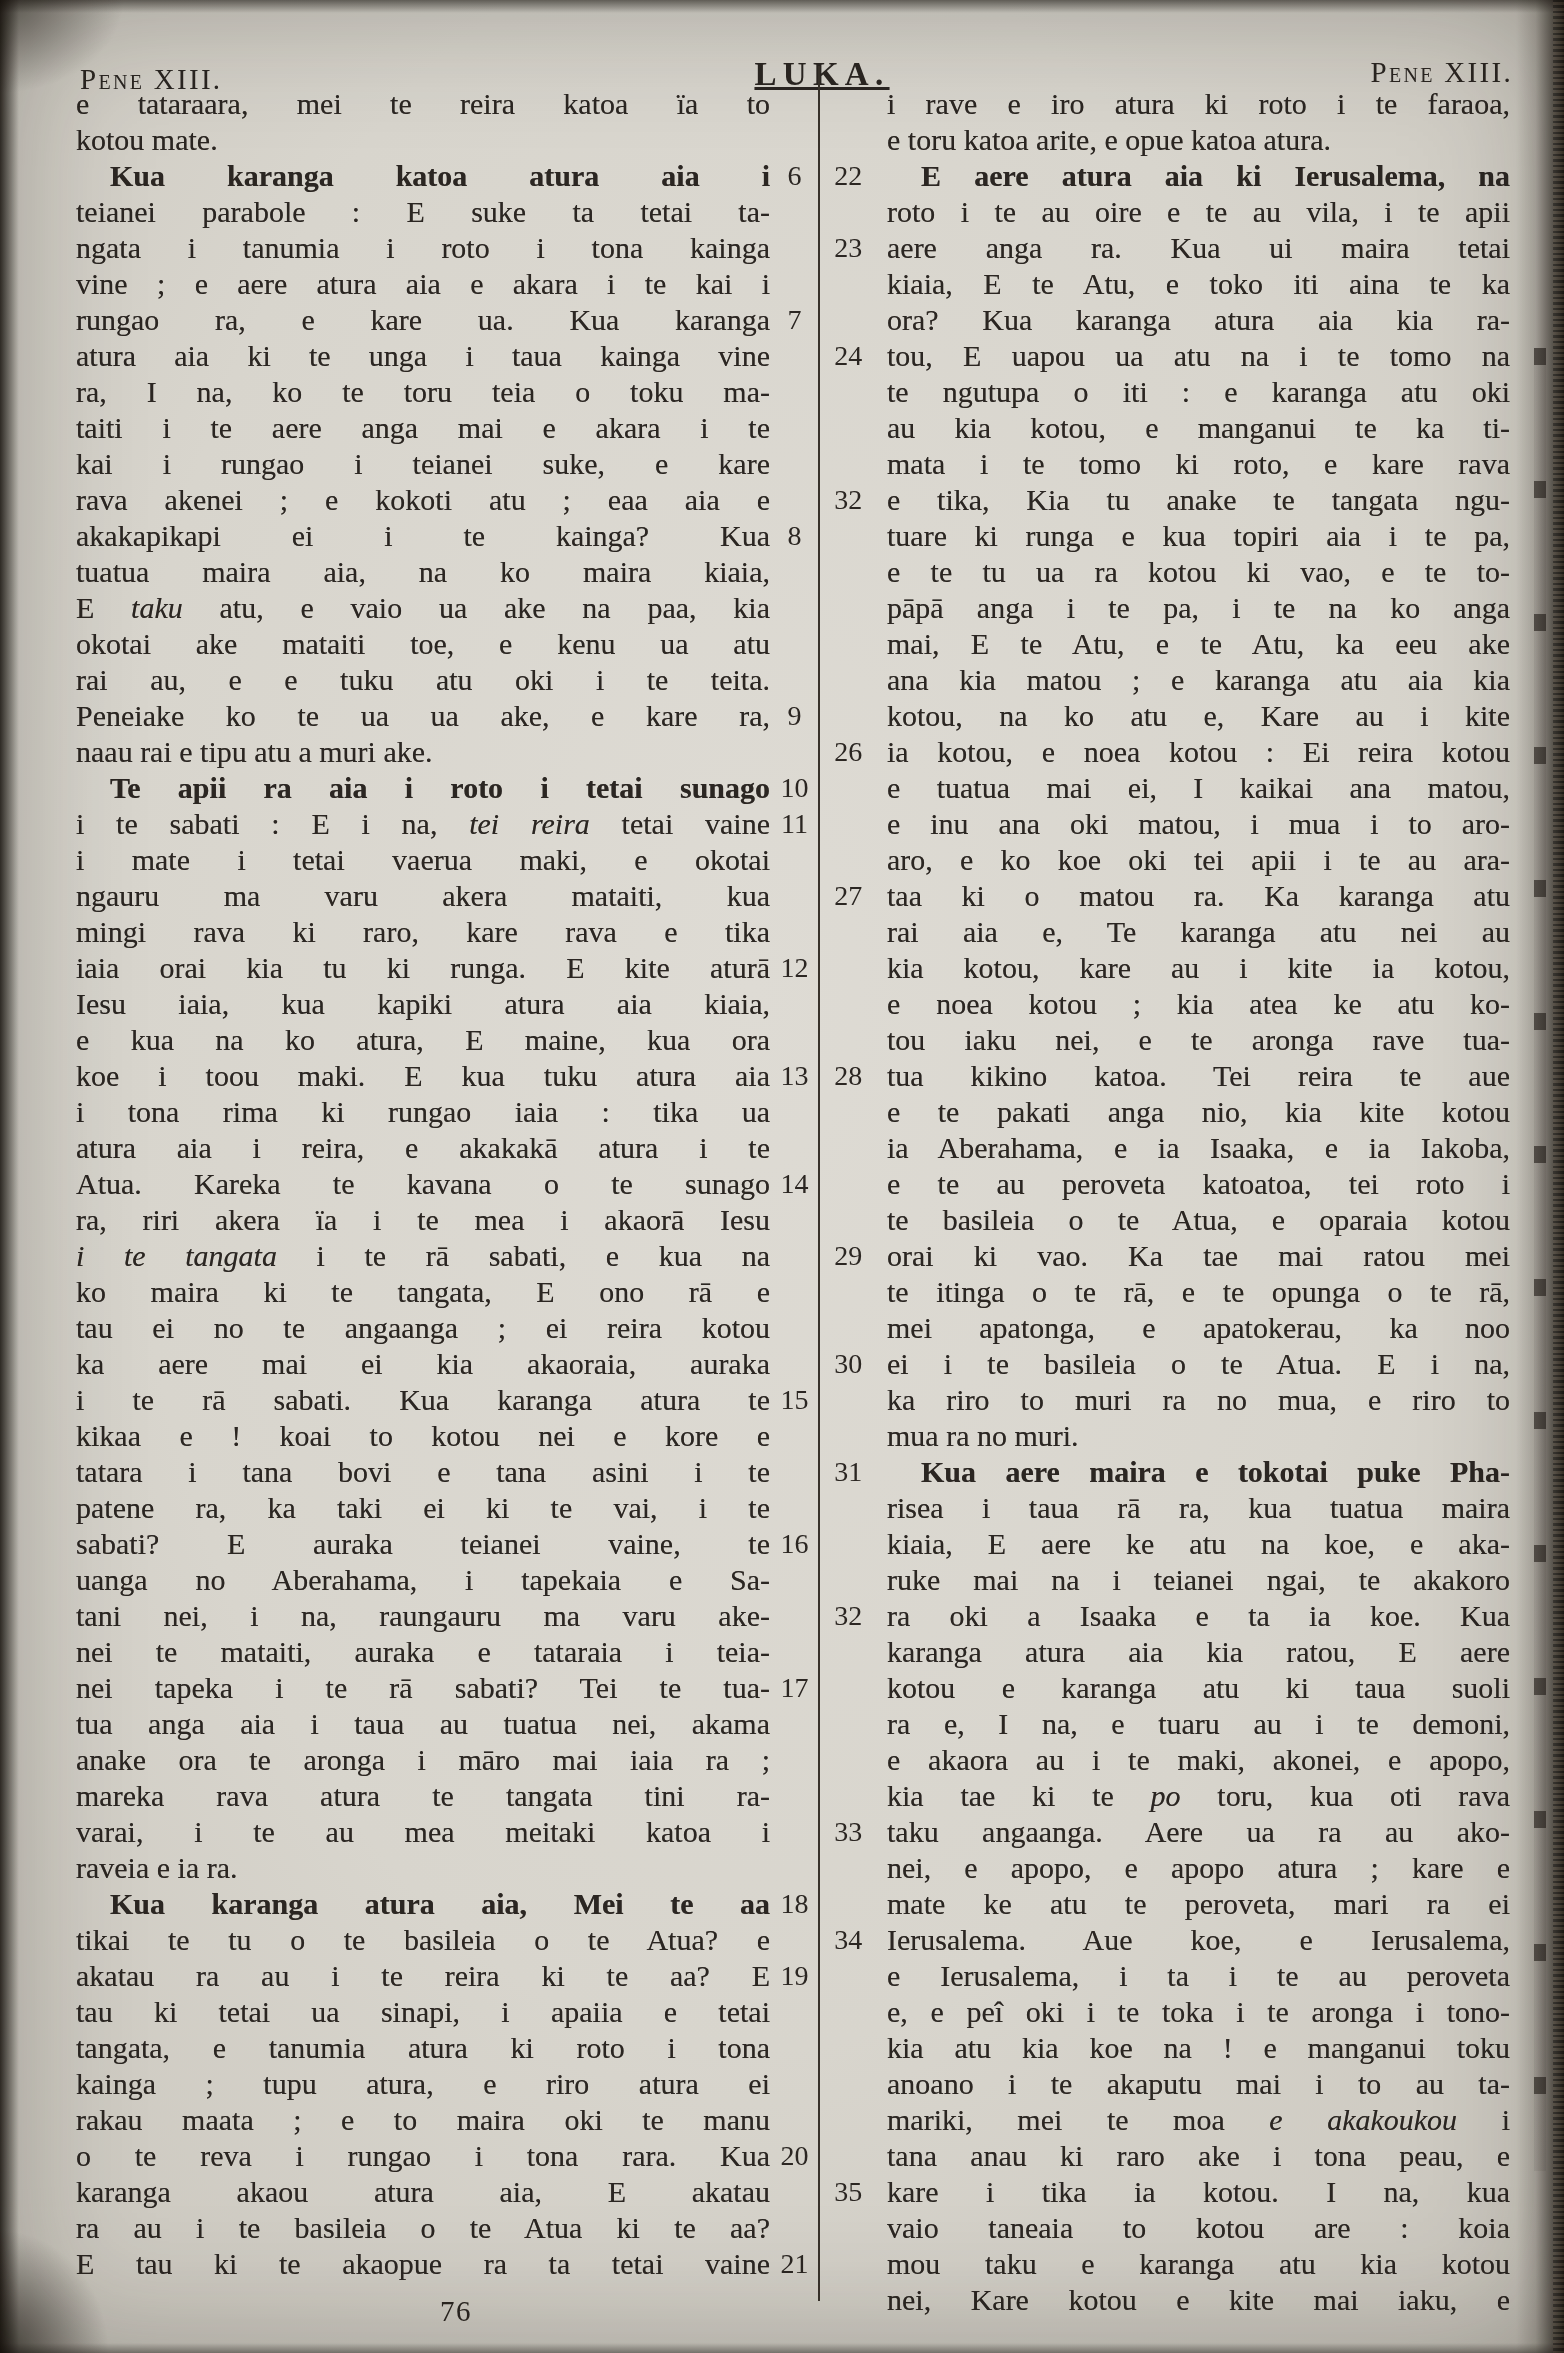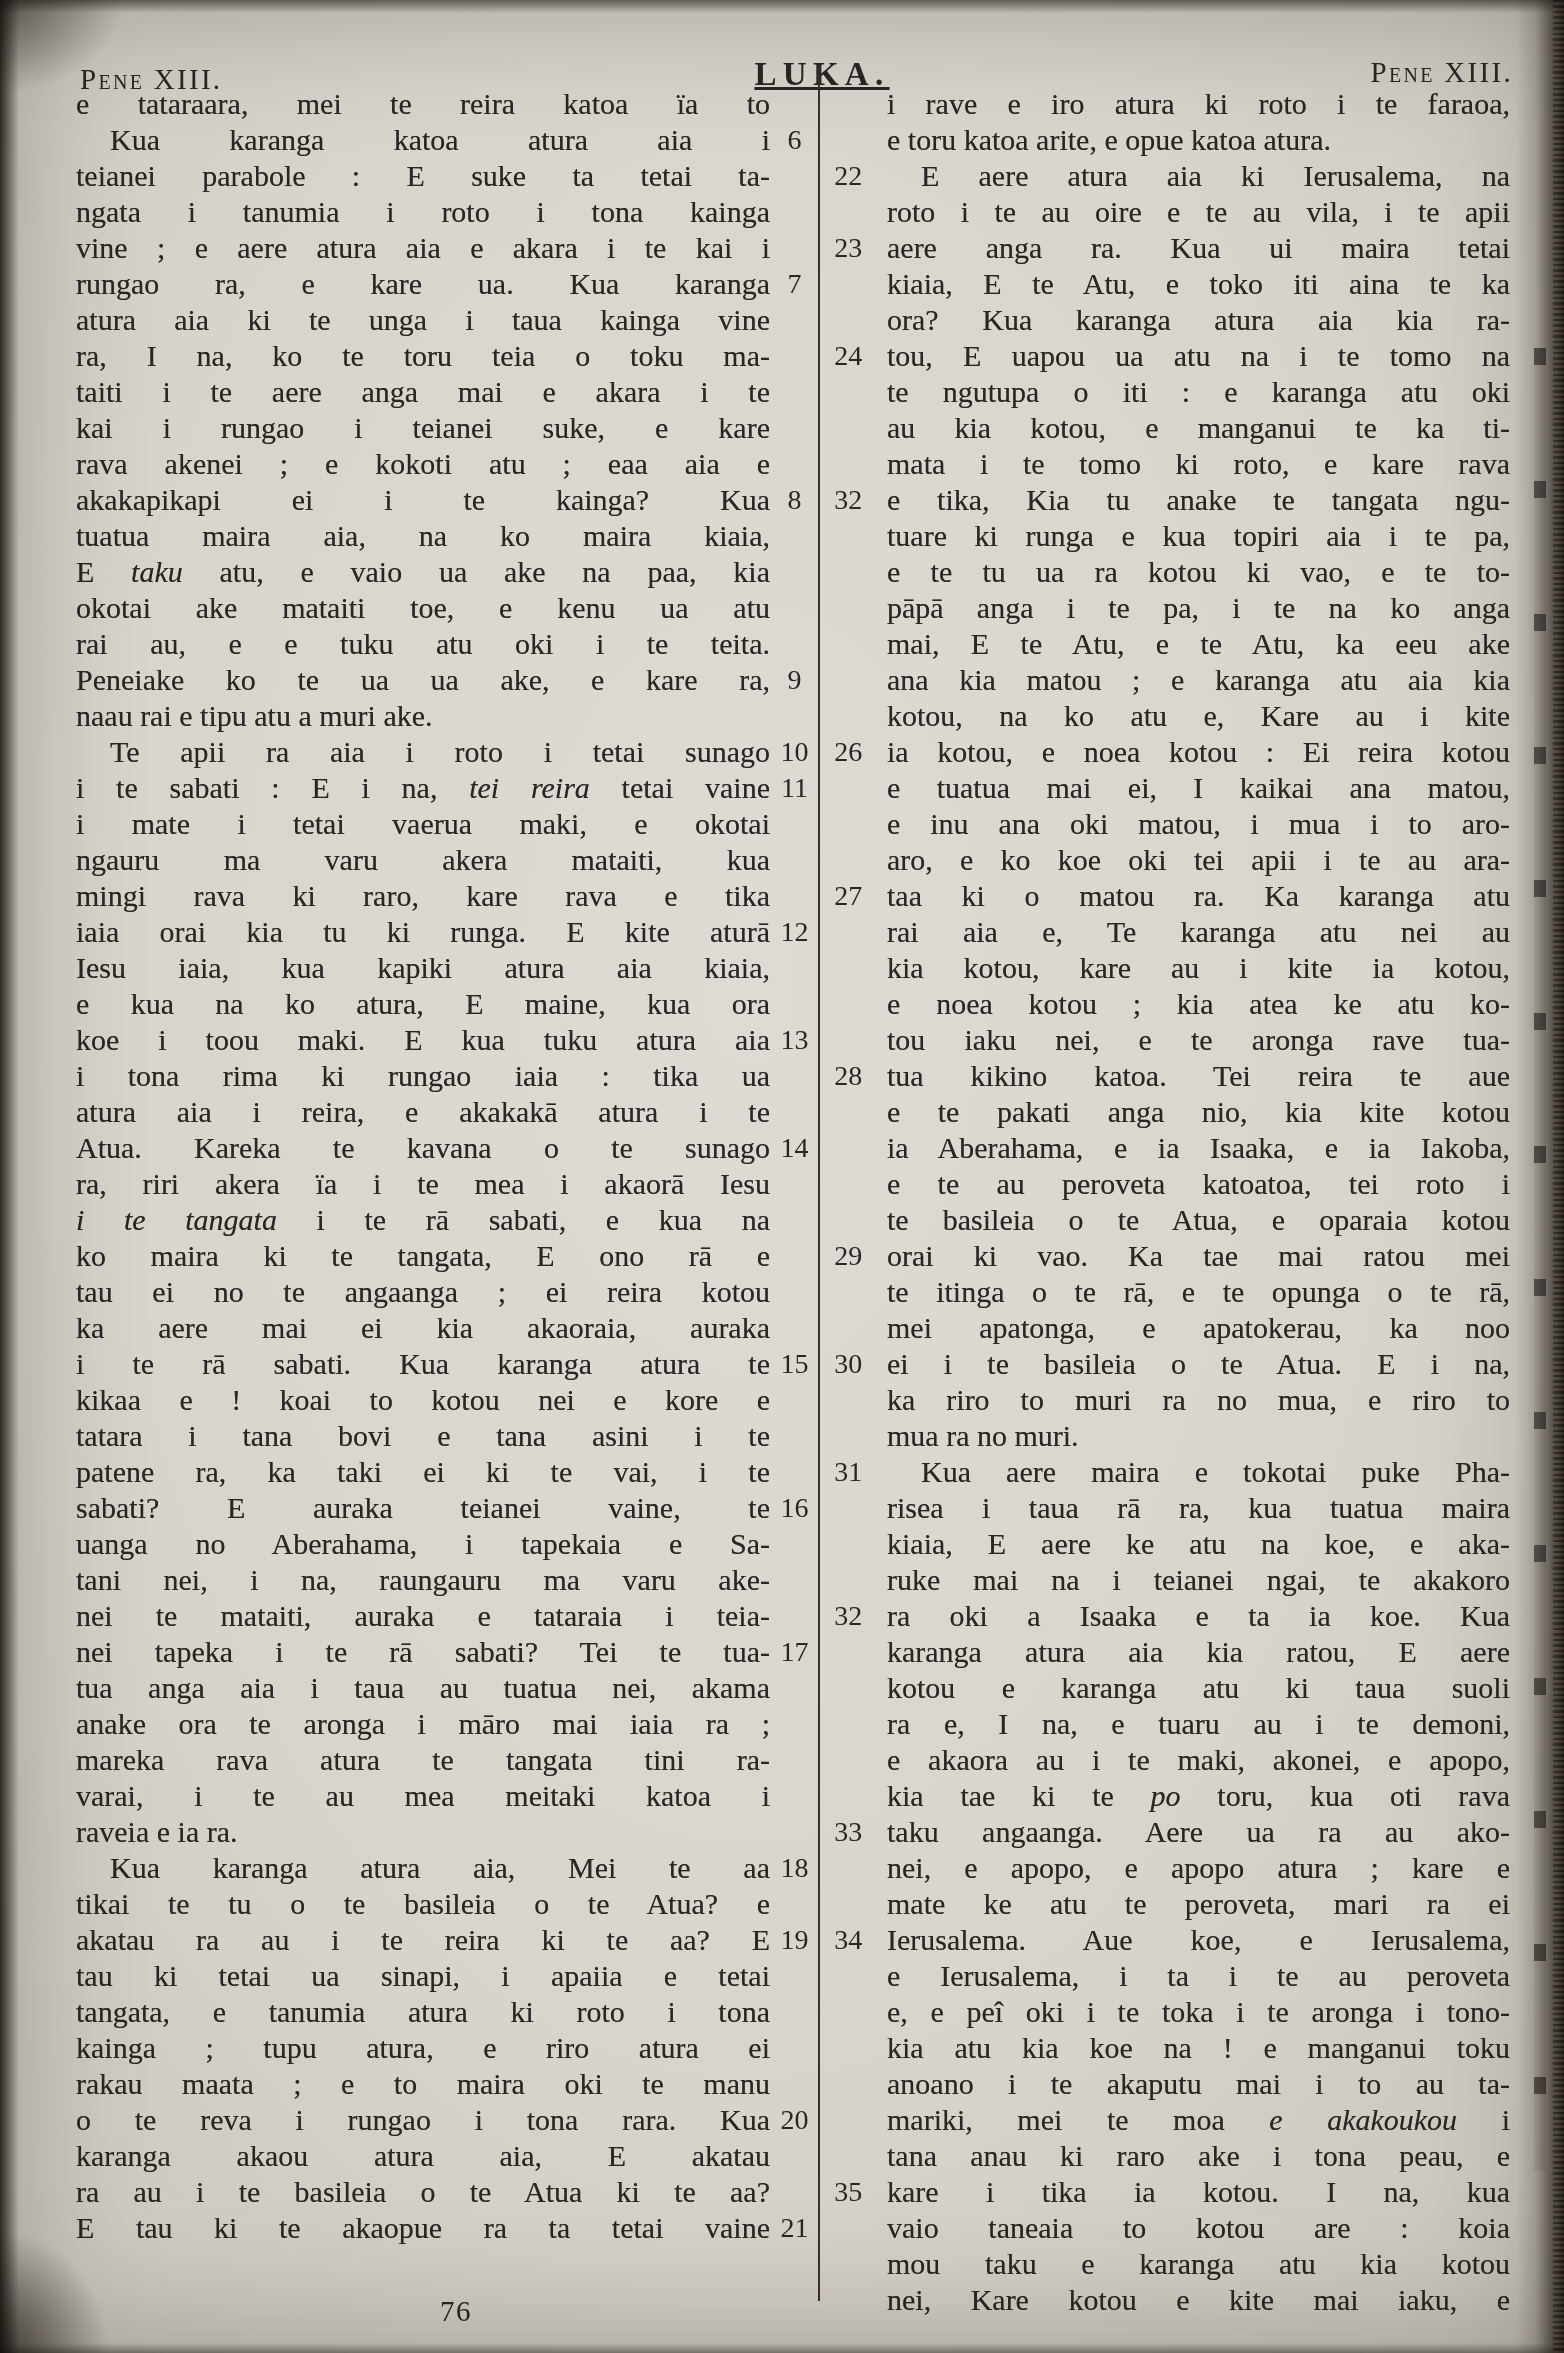"kotou mate." div.line { html: none -> <div> <span>kotou mate.</span> <span></span> </div> }
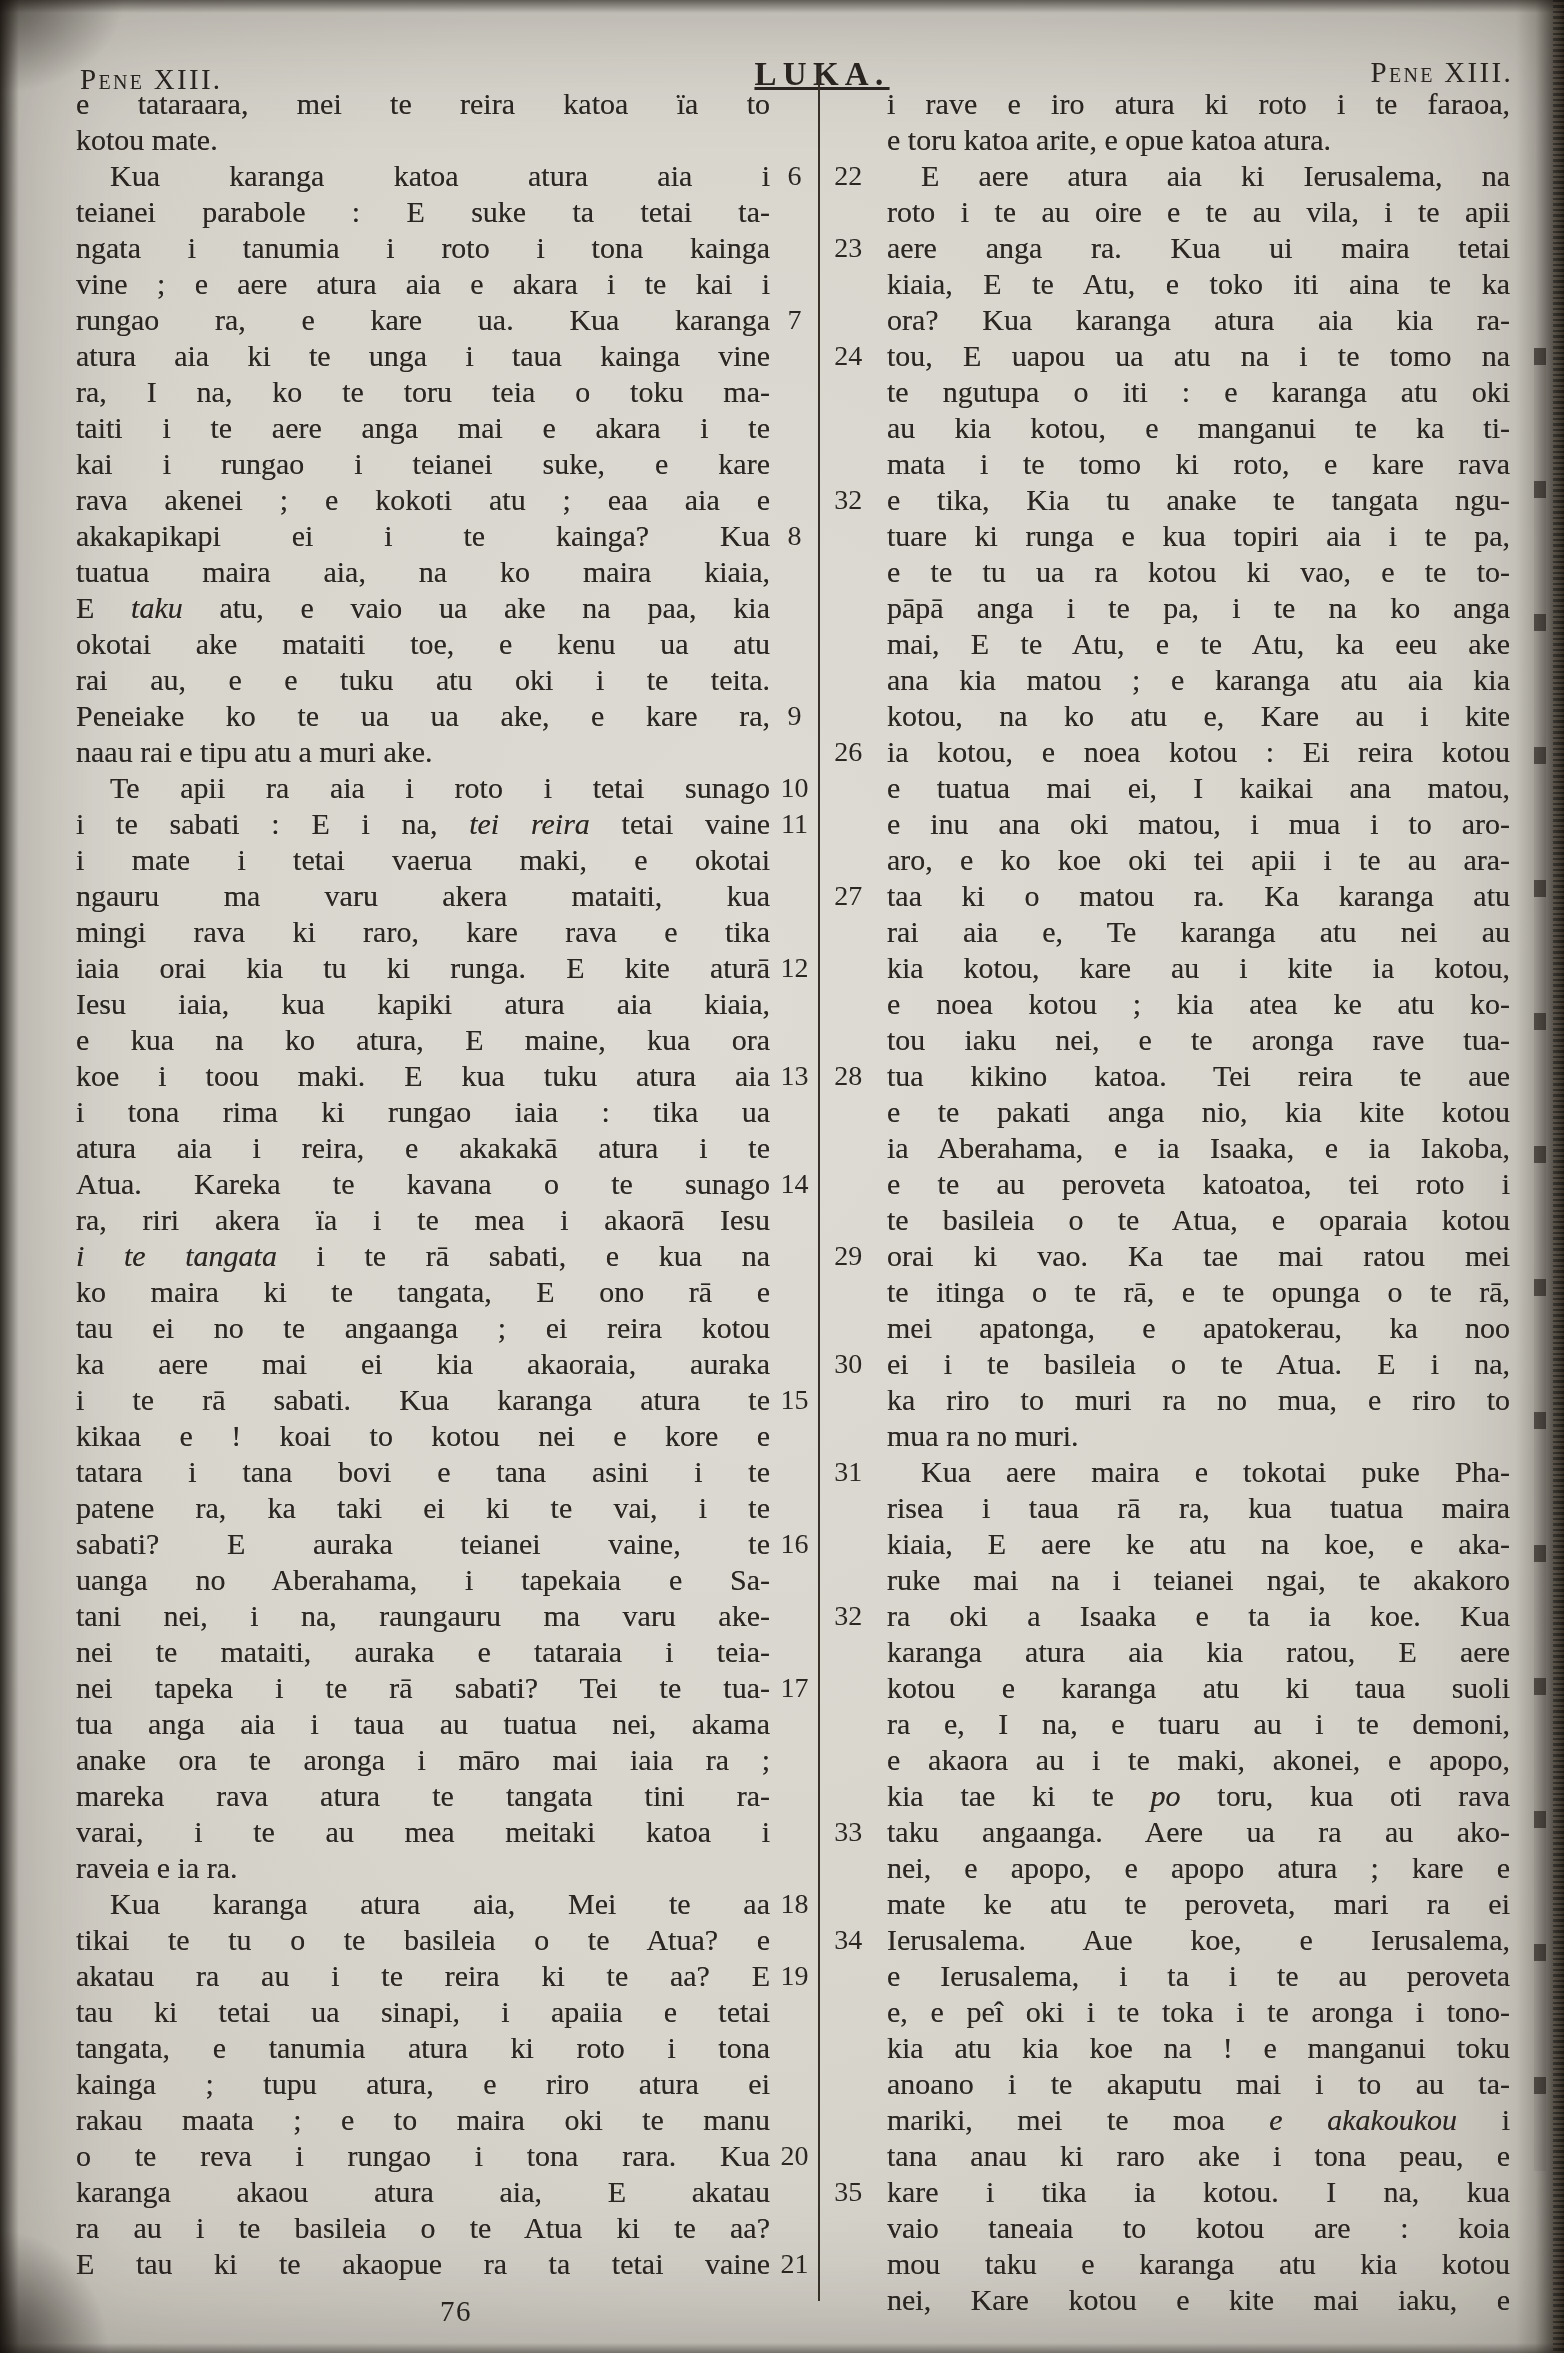"Kua karanga katoa atura aia" .text.indent { font-weight: none -> bold }
